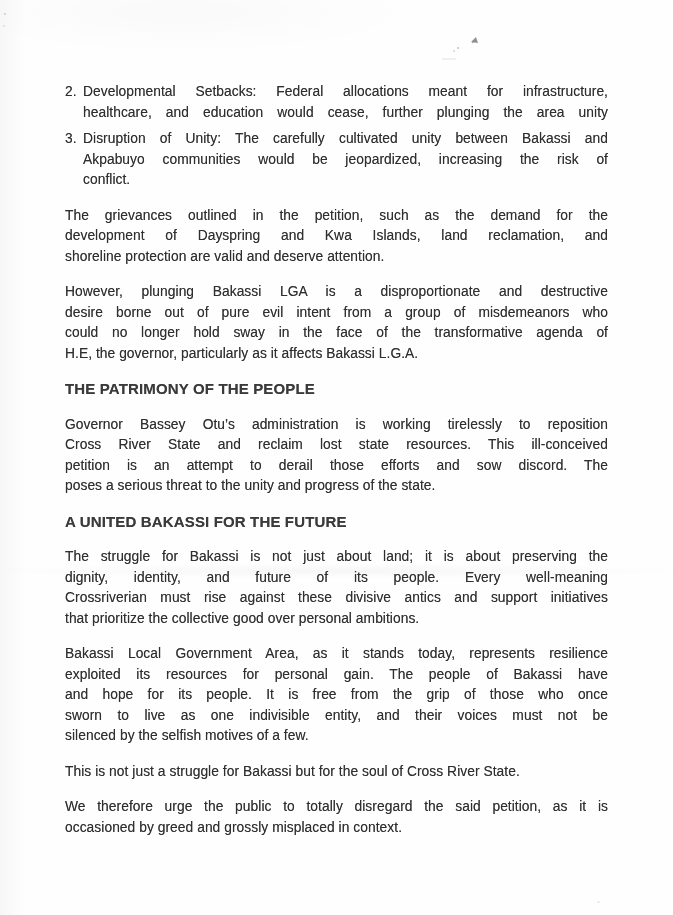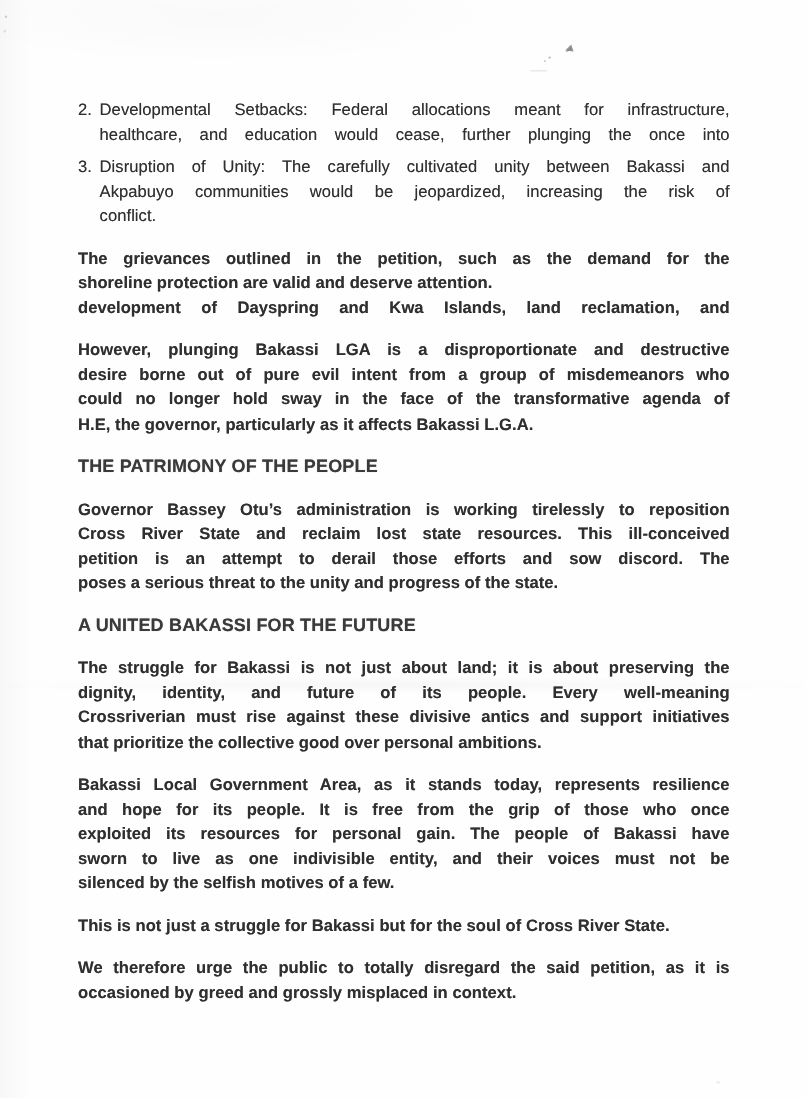"healthcare, and education would cease," div.line { text: once into -> area unity }
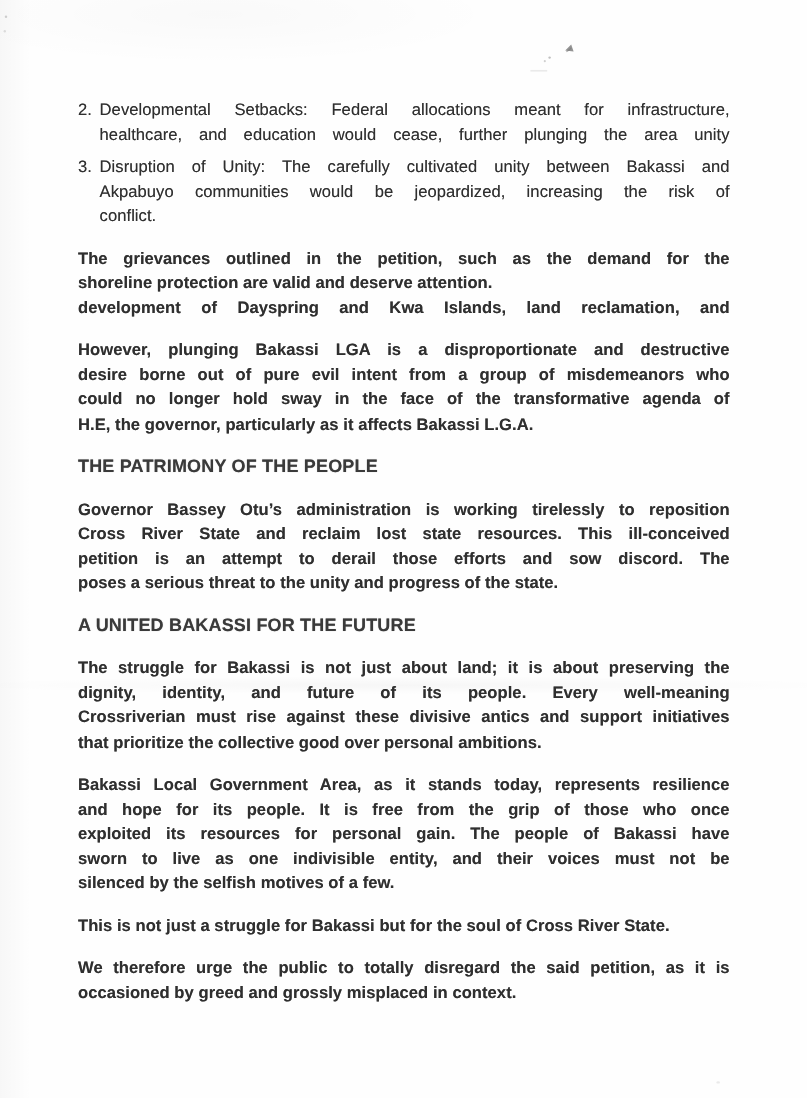"The grievances outlined in the" .para { font-weight: bold -> none }
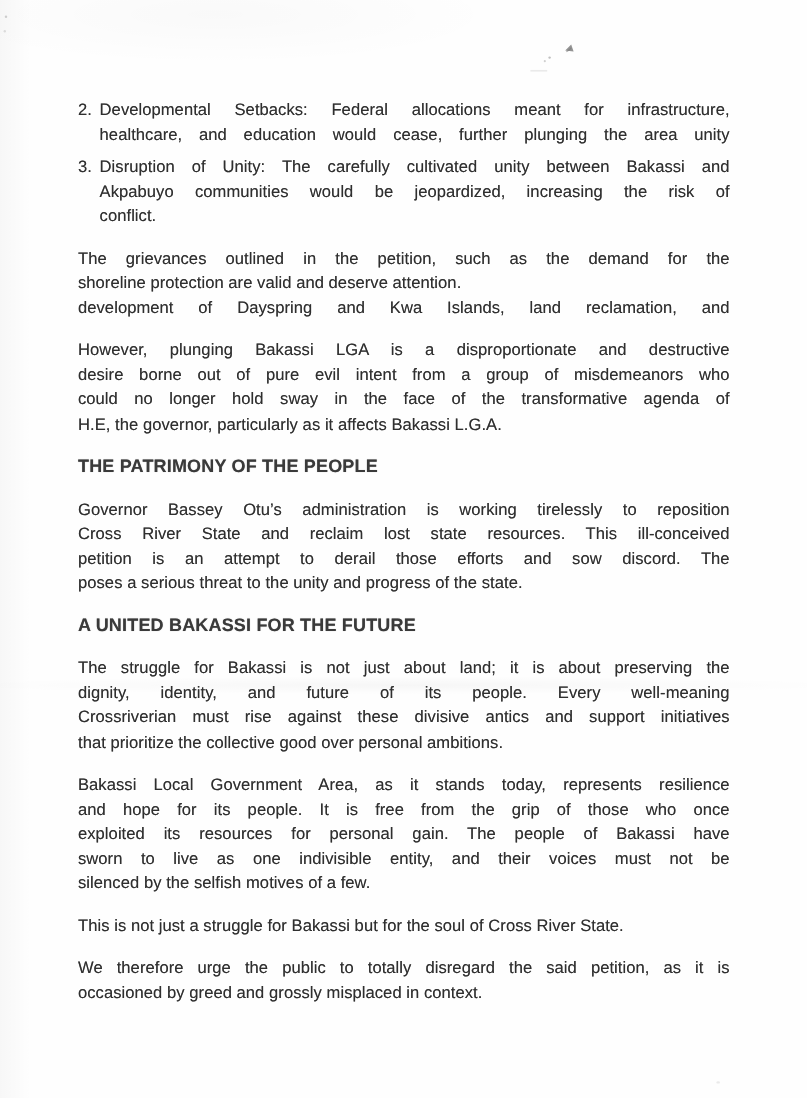"shoreline protection are valid and" div.line { order: before "development of Dayspring and Kwa" -> after "development of Dayspring and Kwa" }
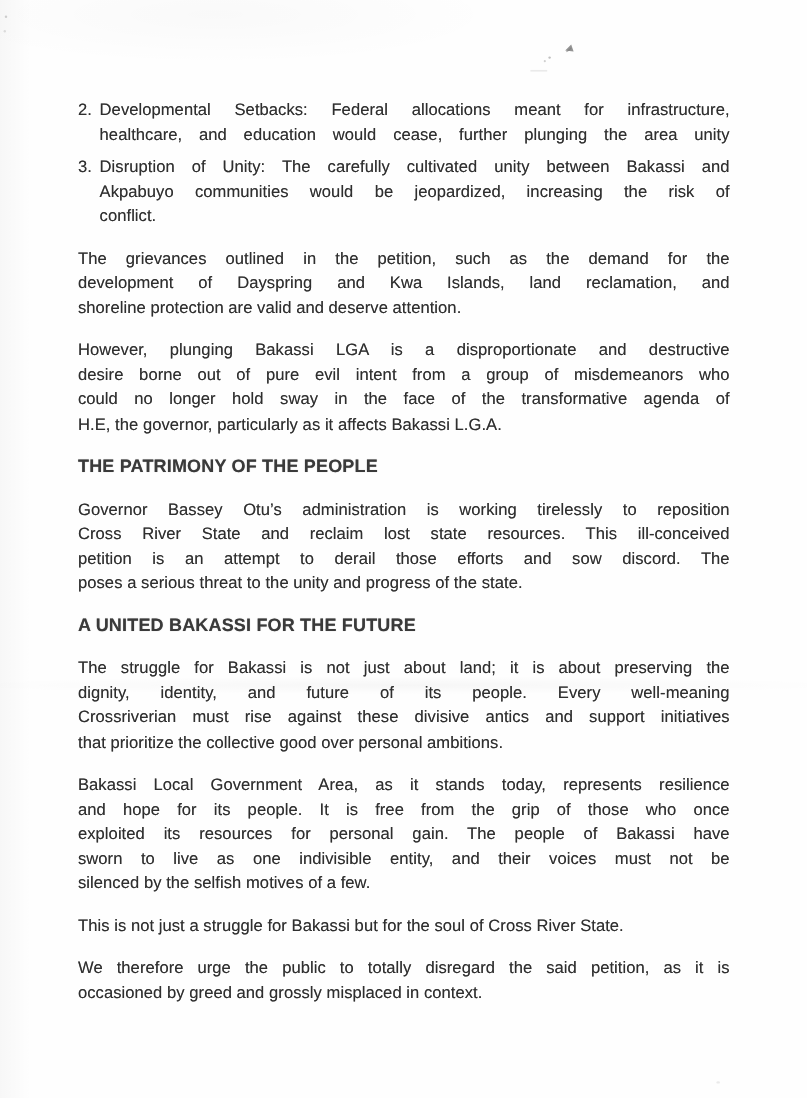"and hope for its people." div.line { order: before "exploited its resources for personal" -> after "exploited its resources for personal" }
